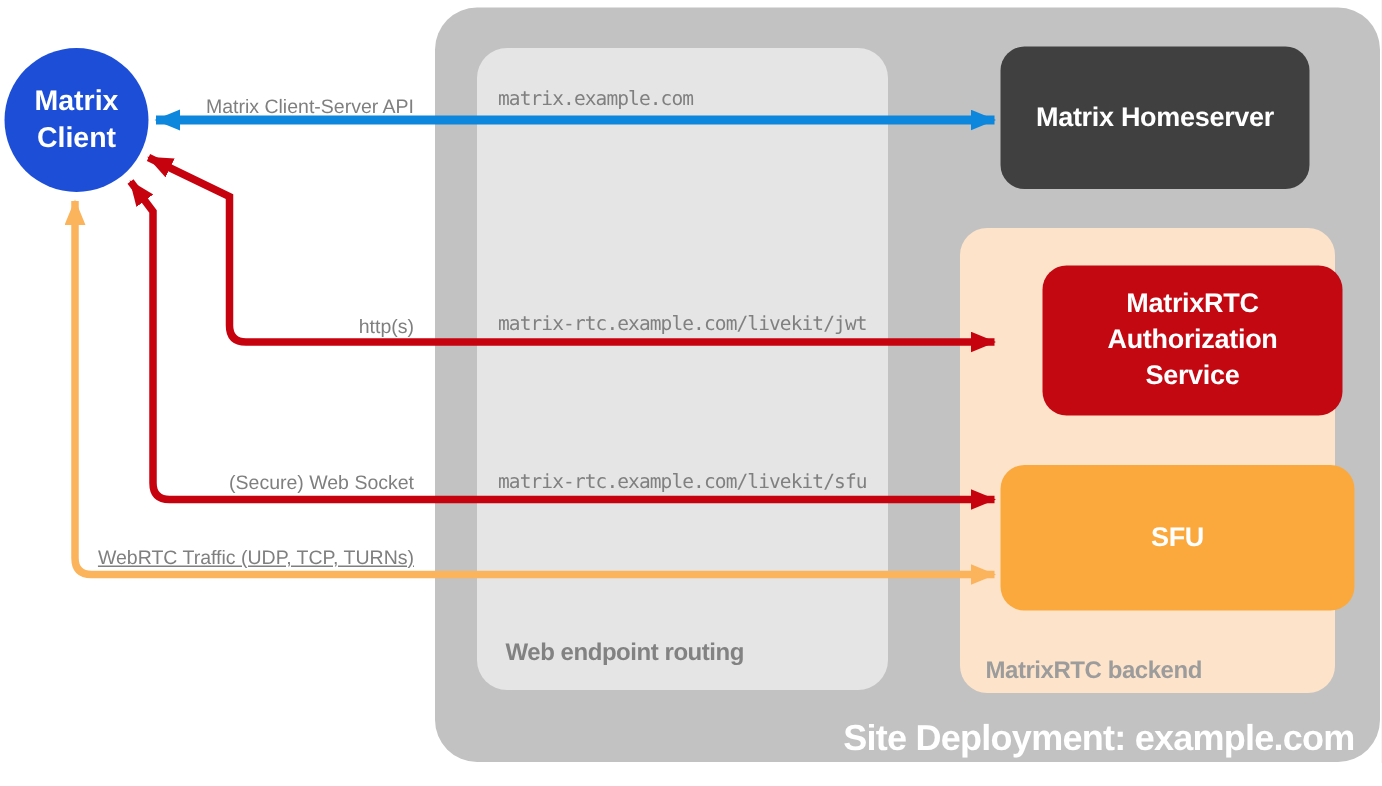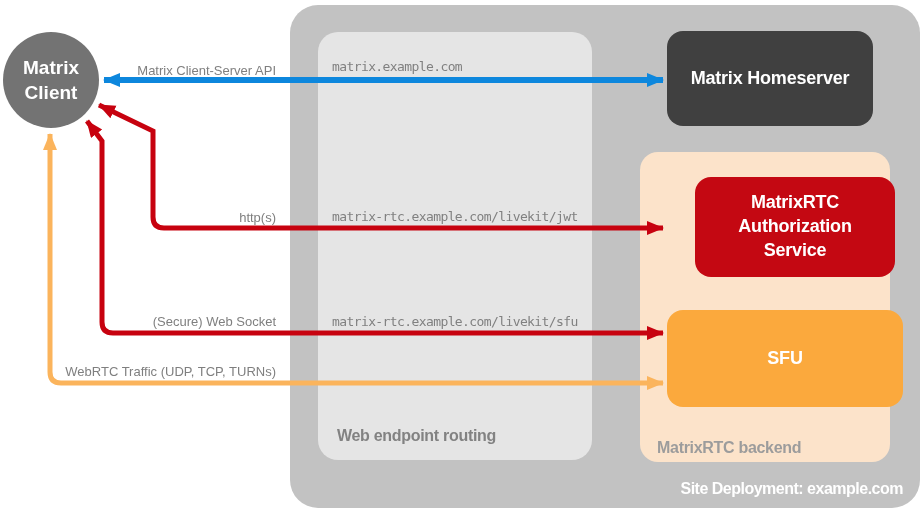"Matrix" div.abs { background: #737373 -> #1d4ed8 }
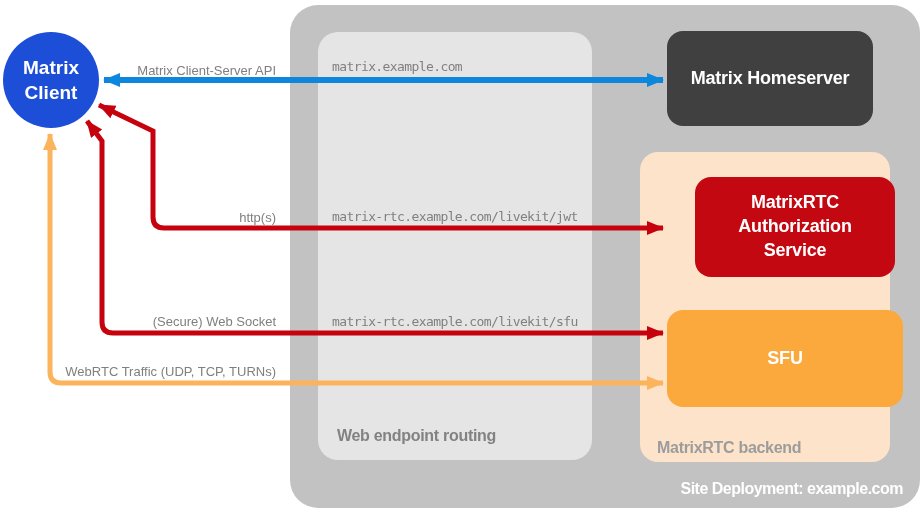"WebRTC Traffic (UDP, TCP, TURNs)" .al-4 { text-decoration: none -> underline }
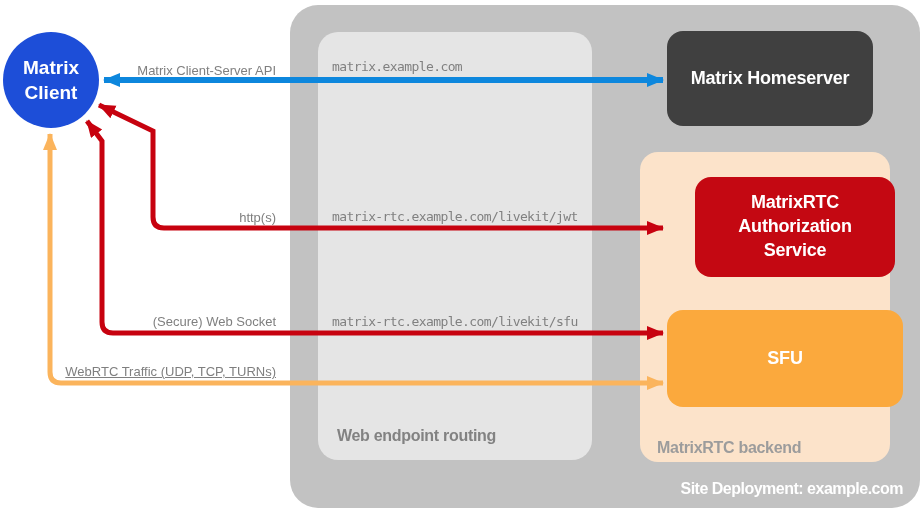"Site Deployment: example.com" .site-label { font-size: 16px -> 24px }
